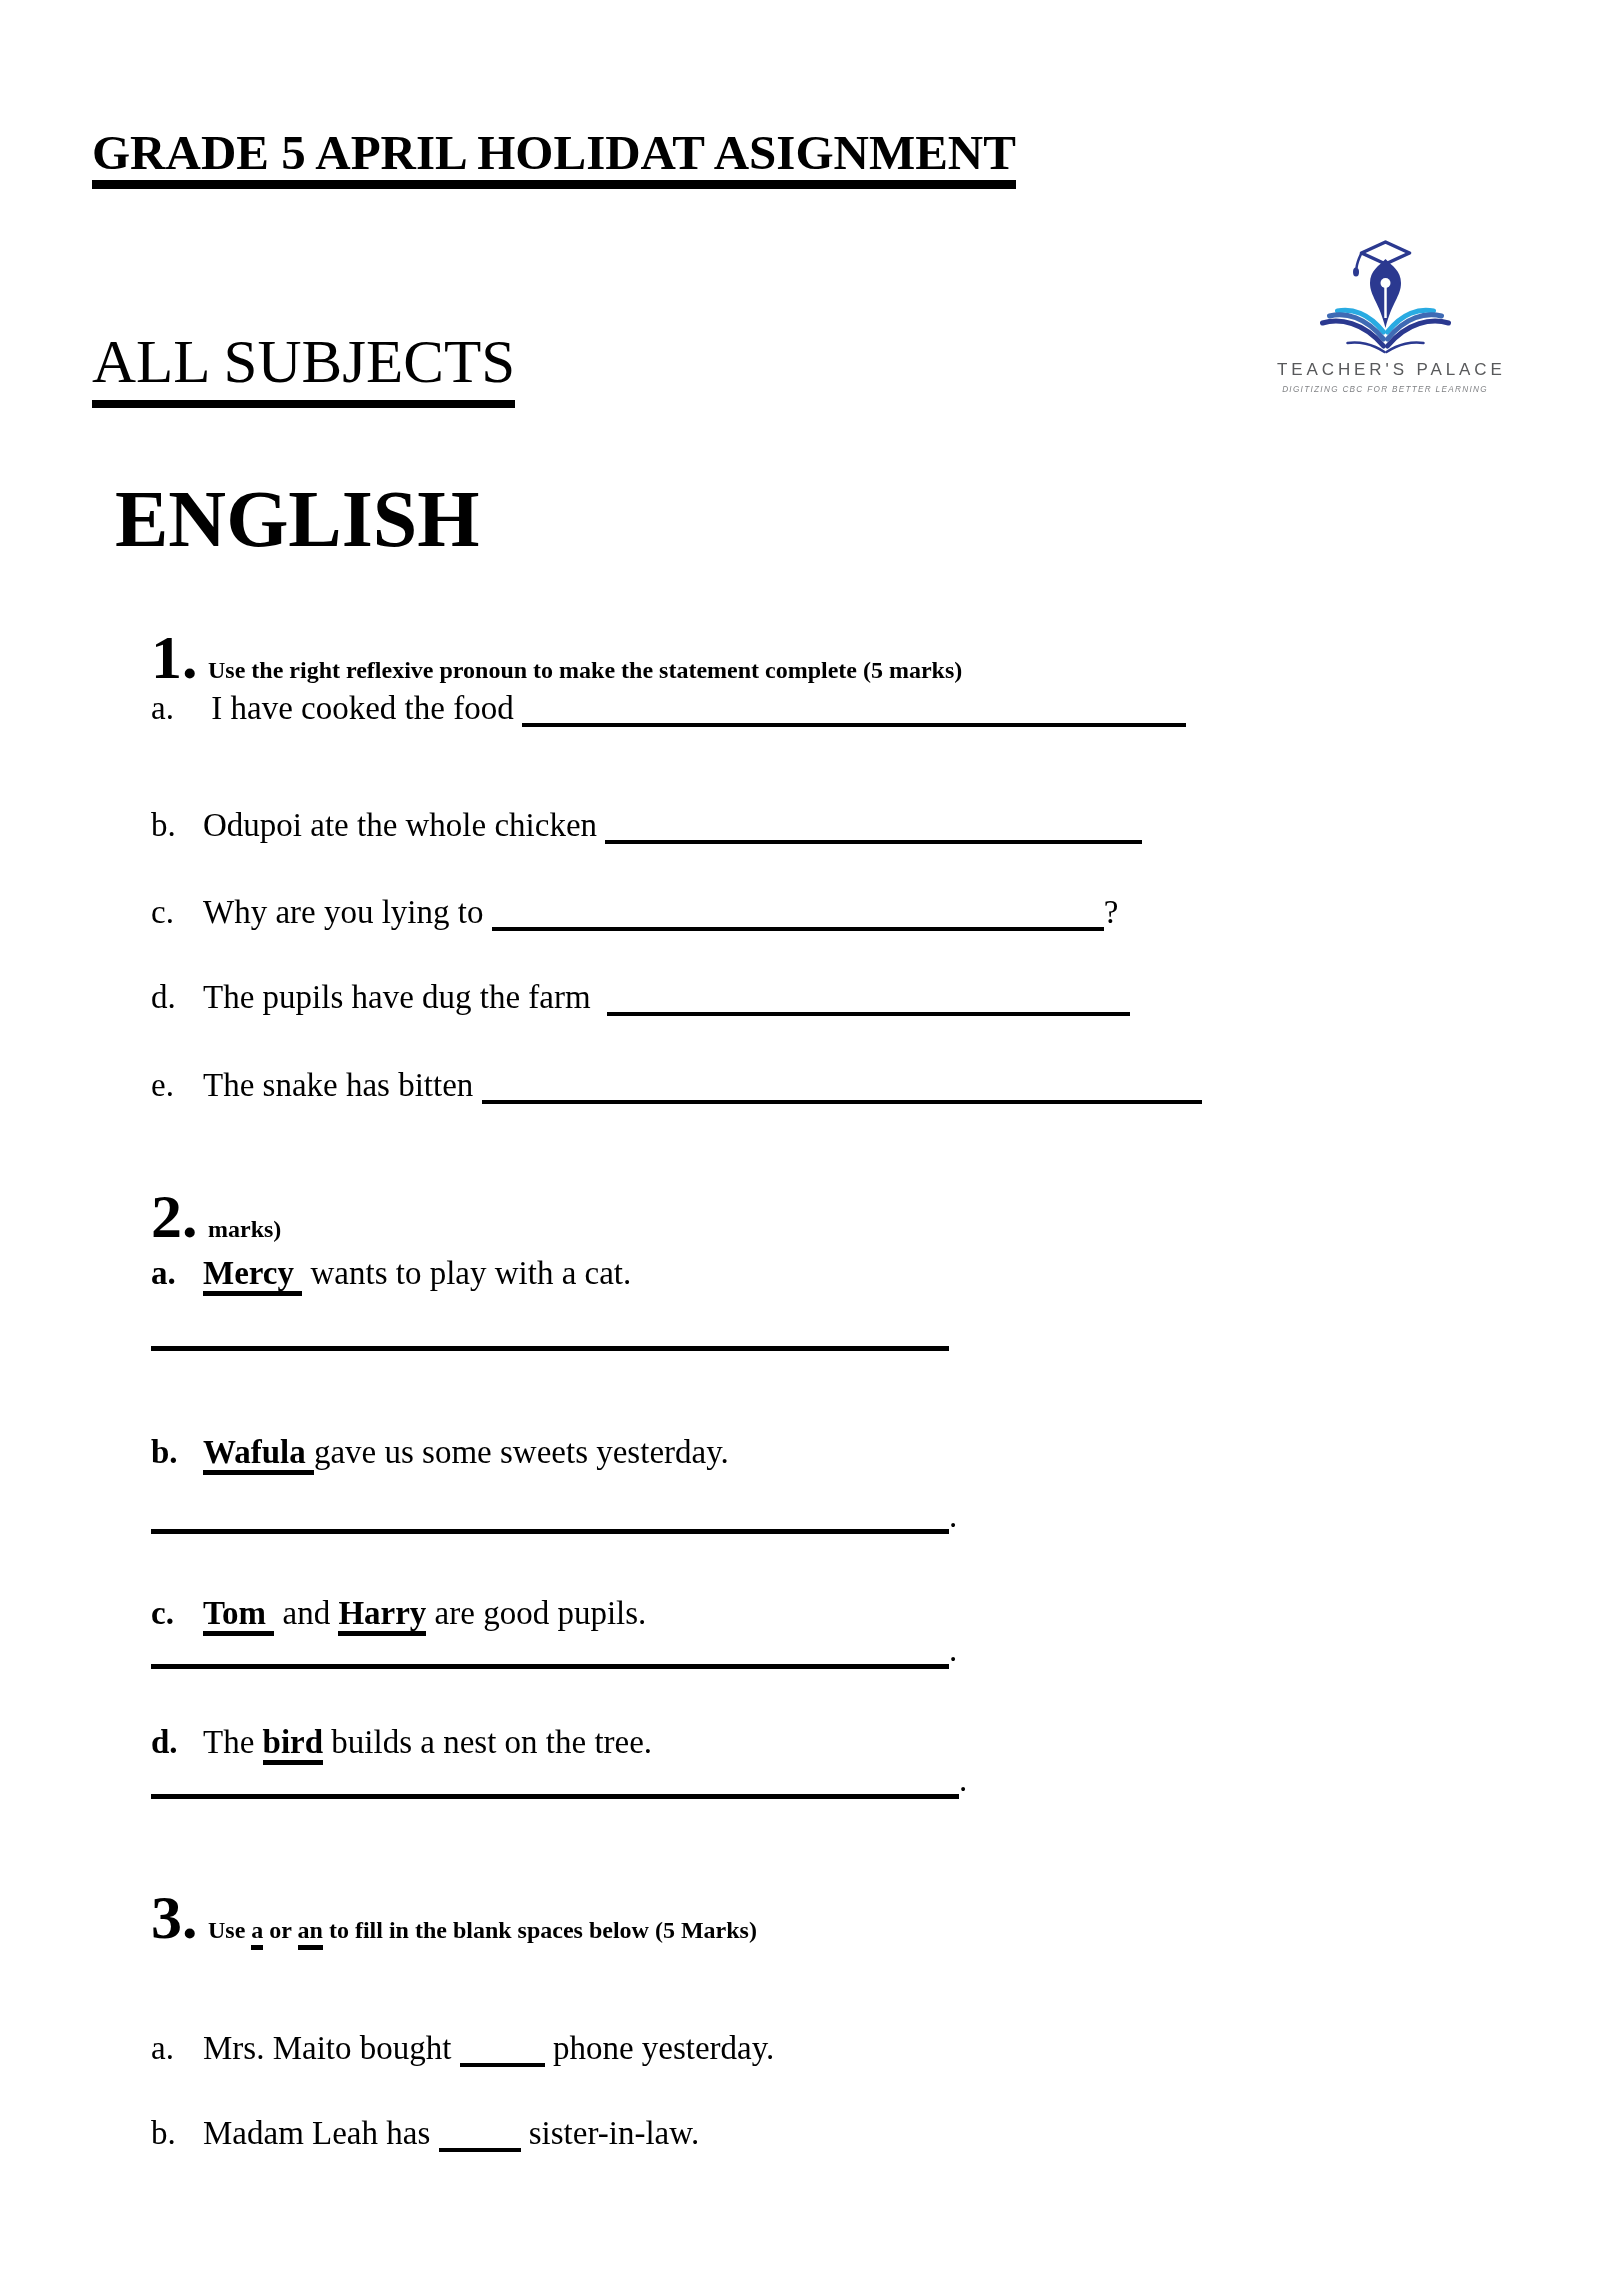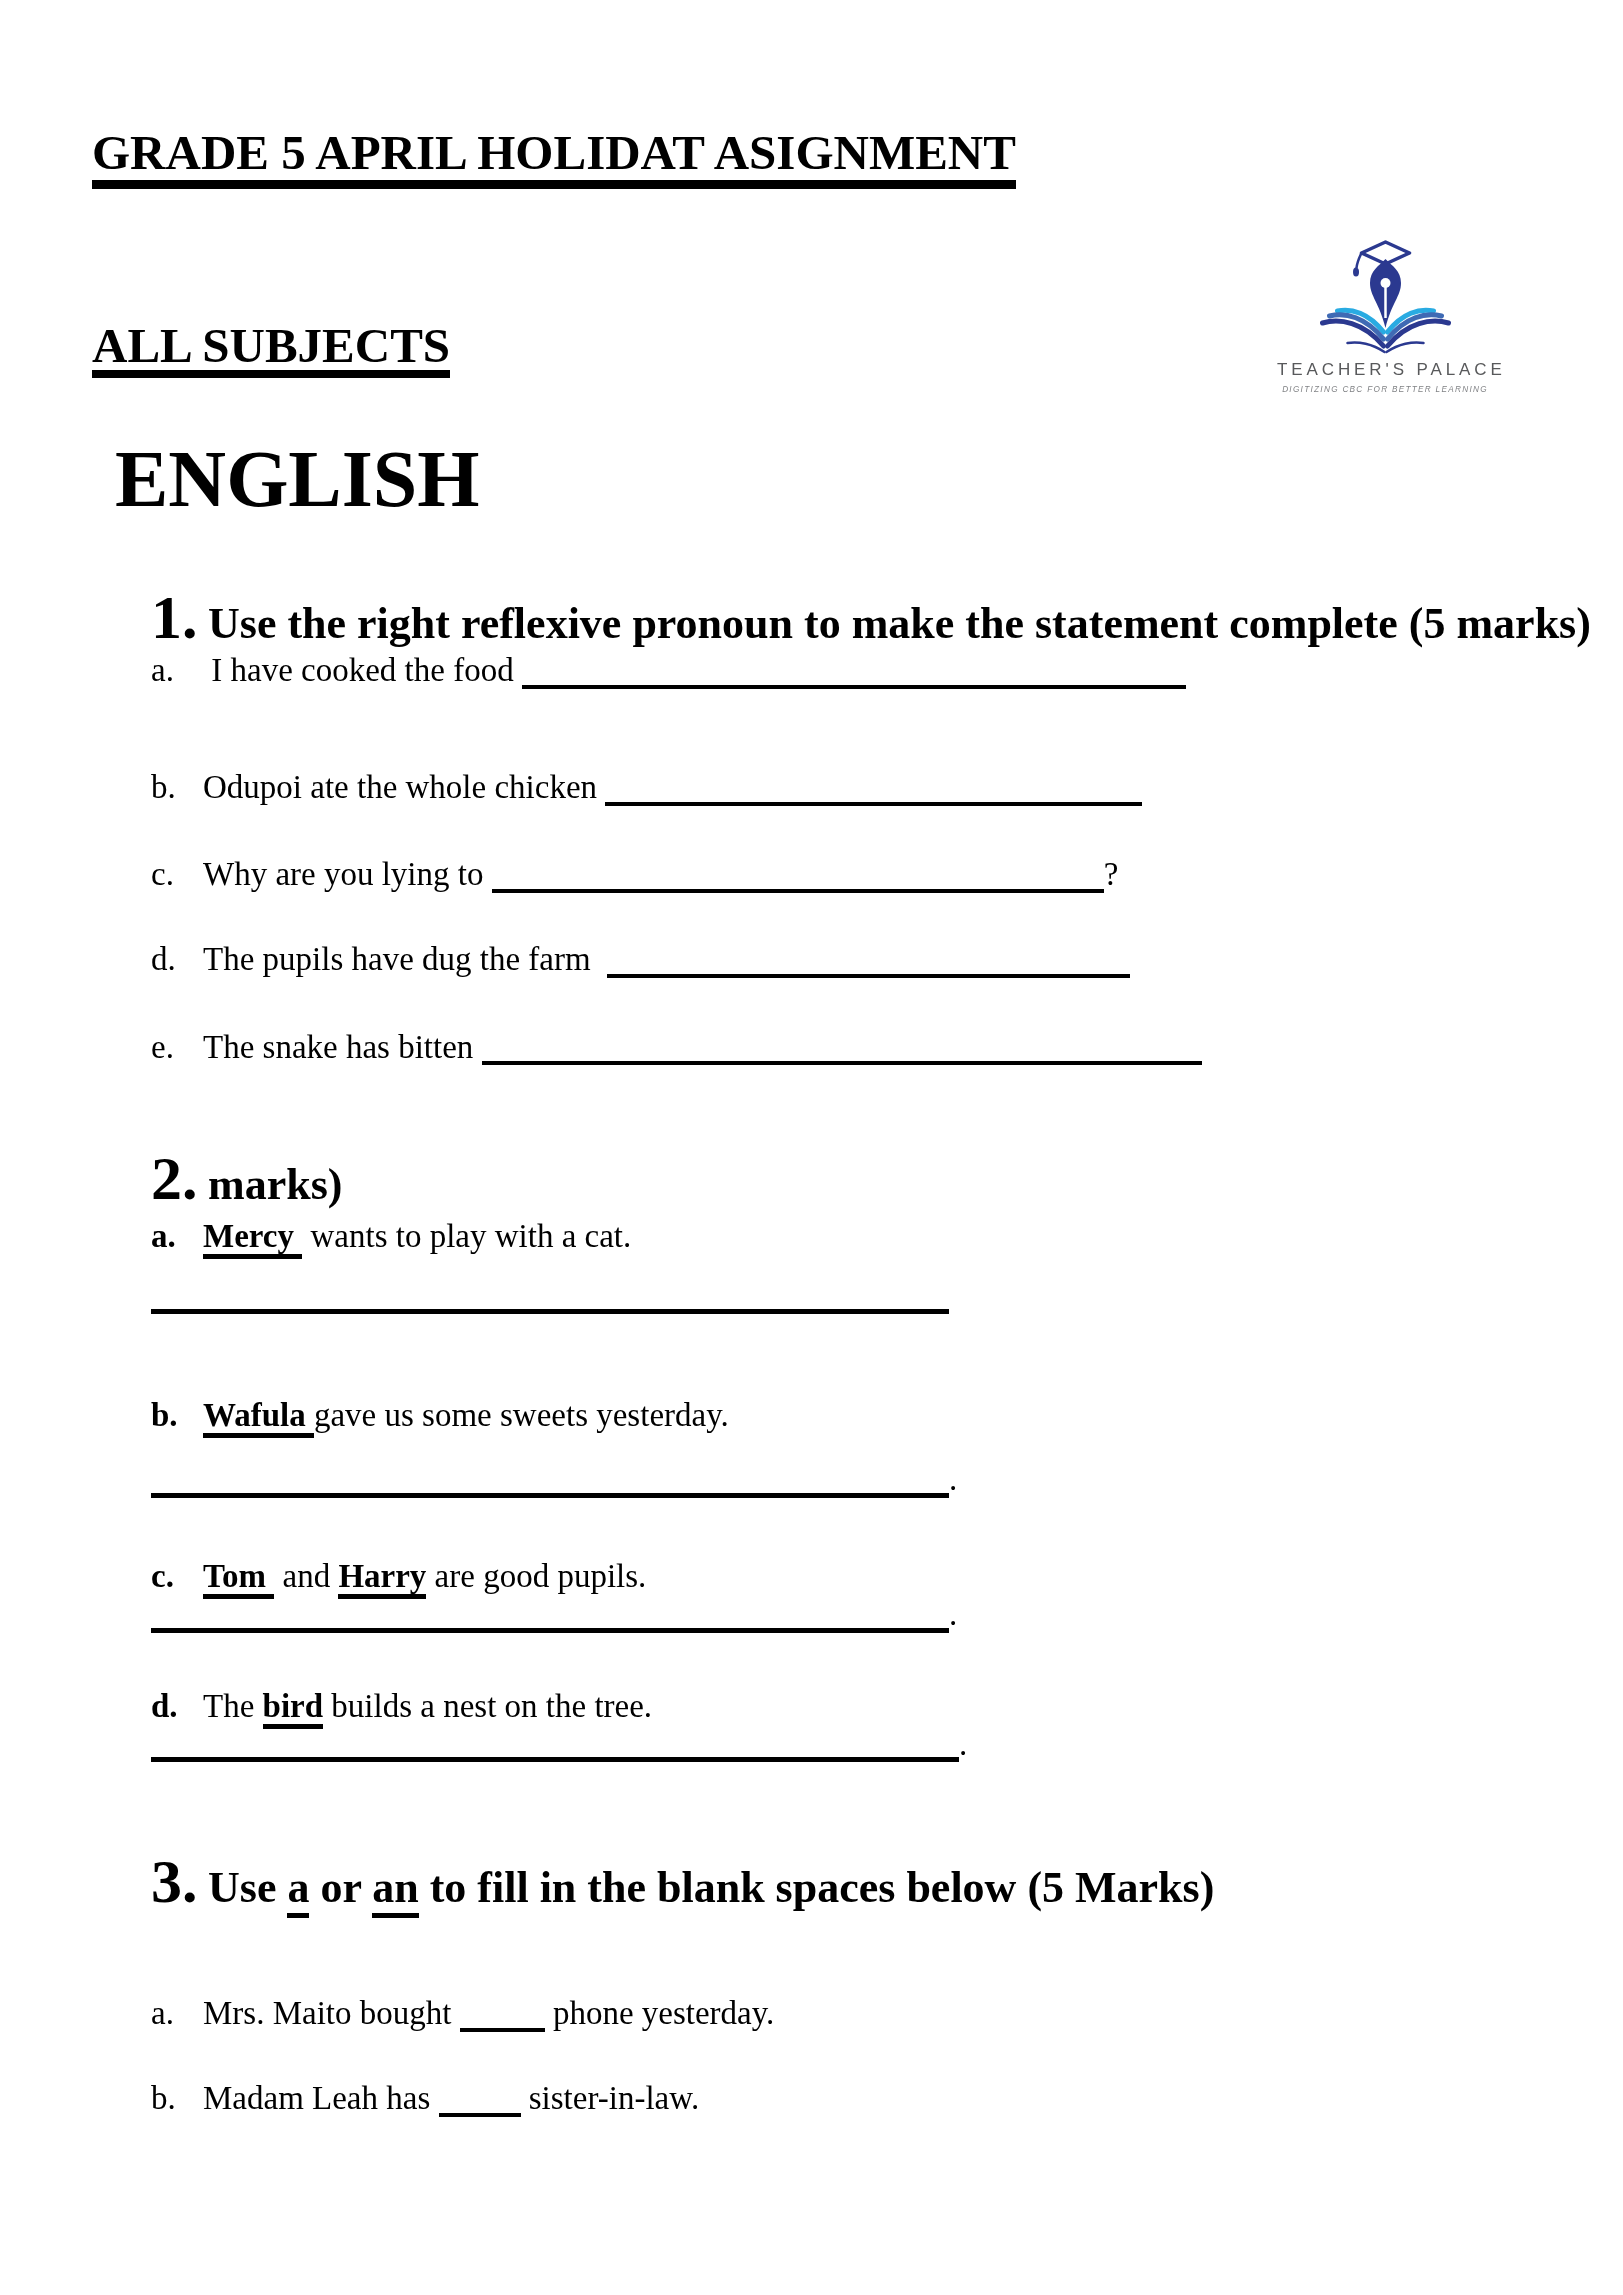"ALL SUBJECTS" .subtitle { font-size: 49px -> 61px; font-weight: bold -> normal; padding-bottom: 0 -> 8px }
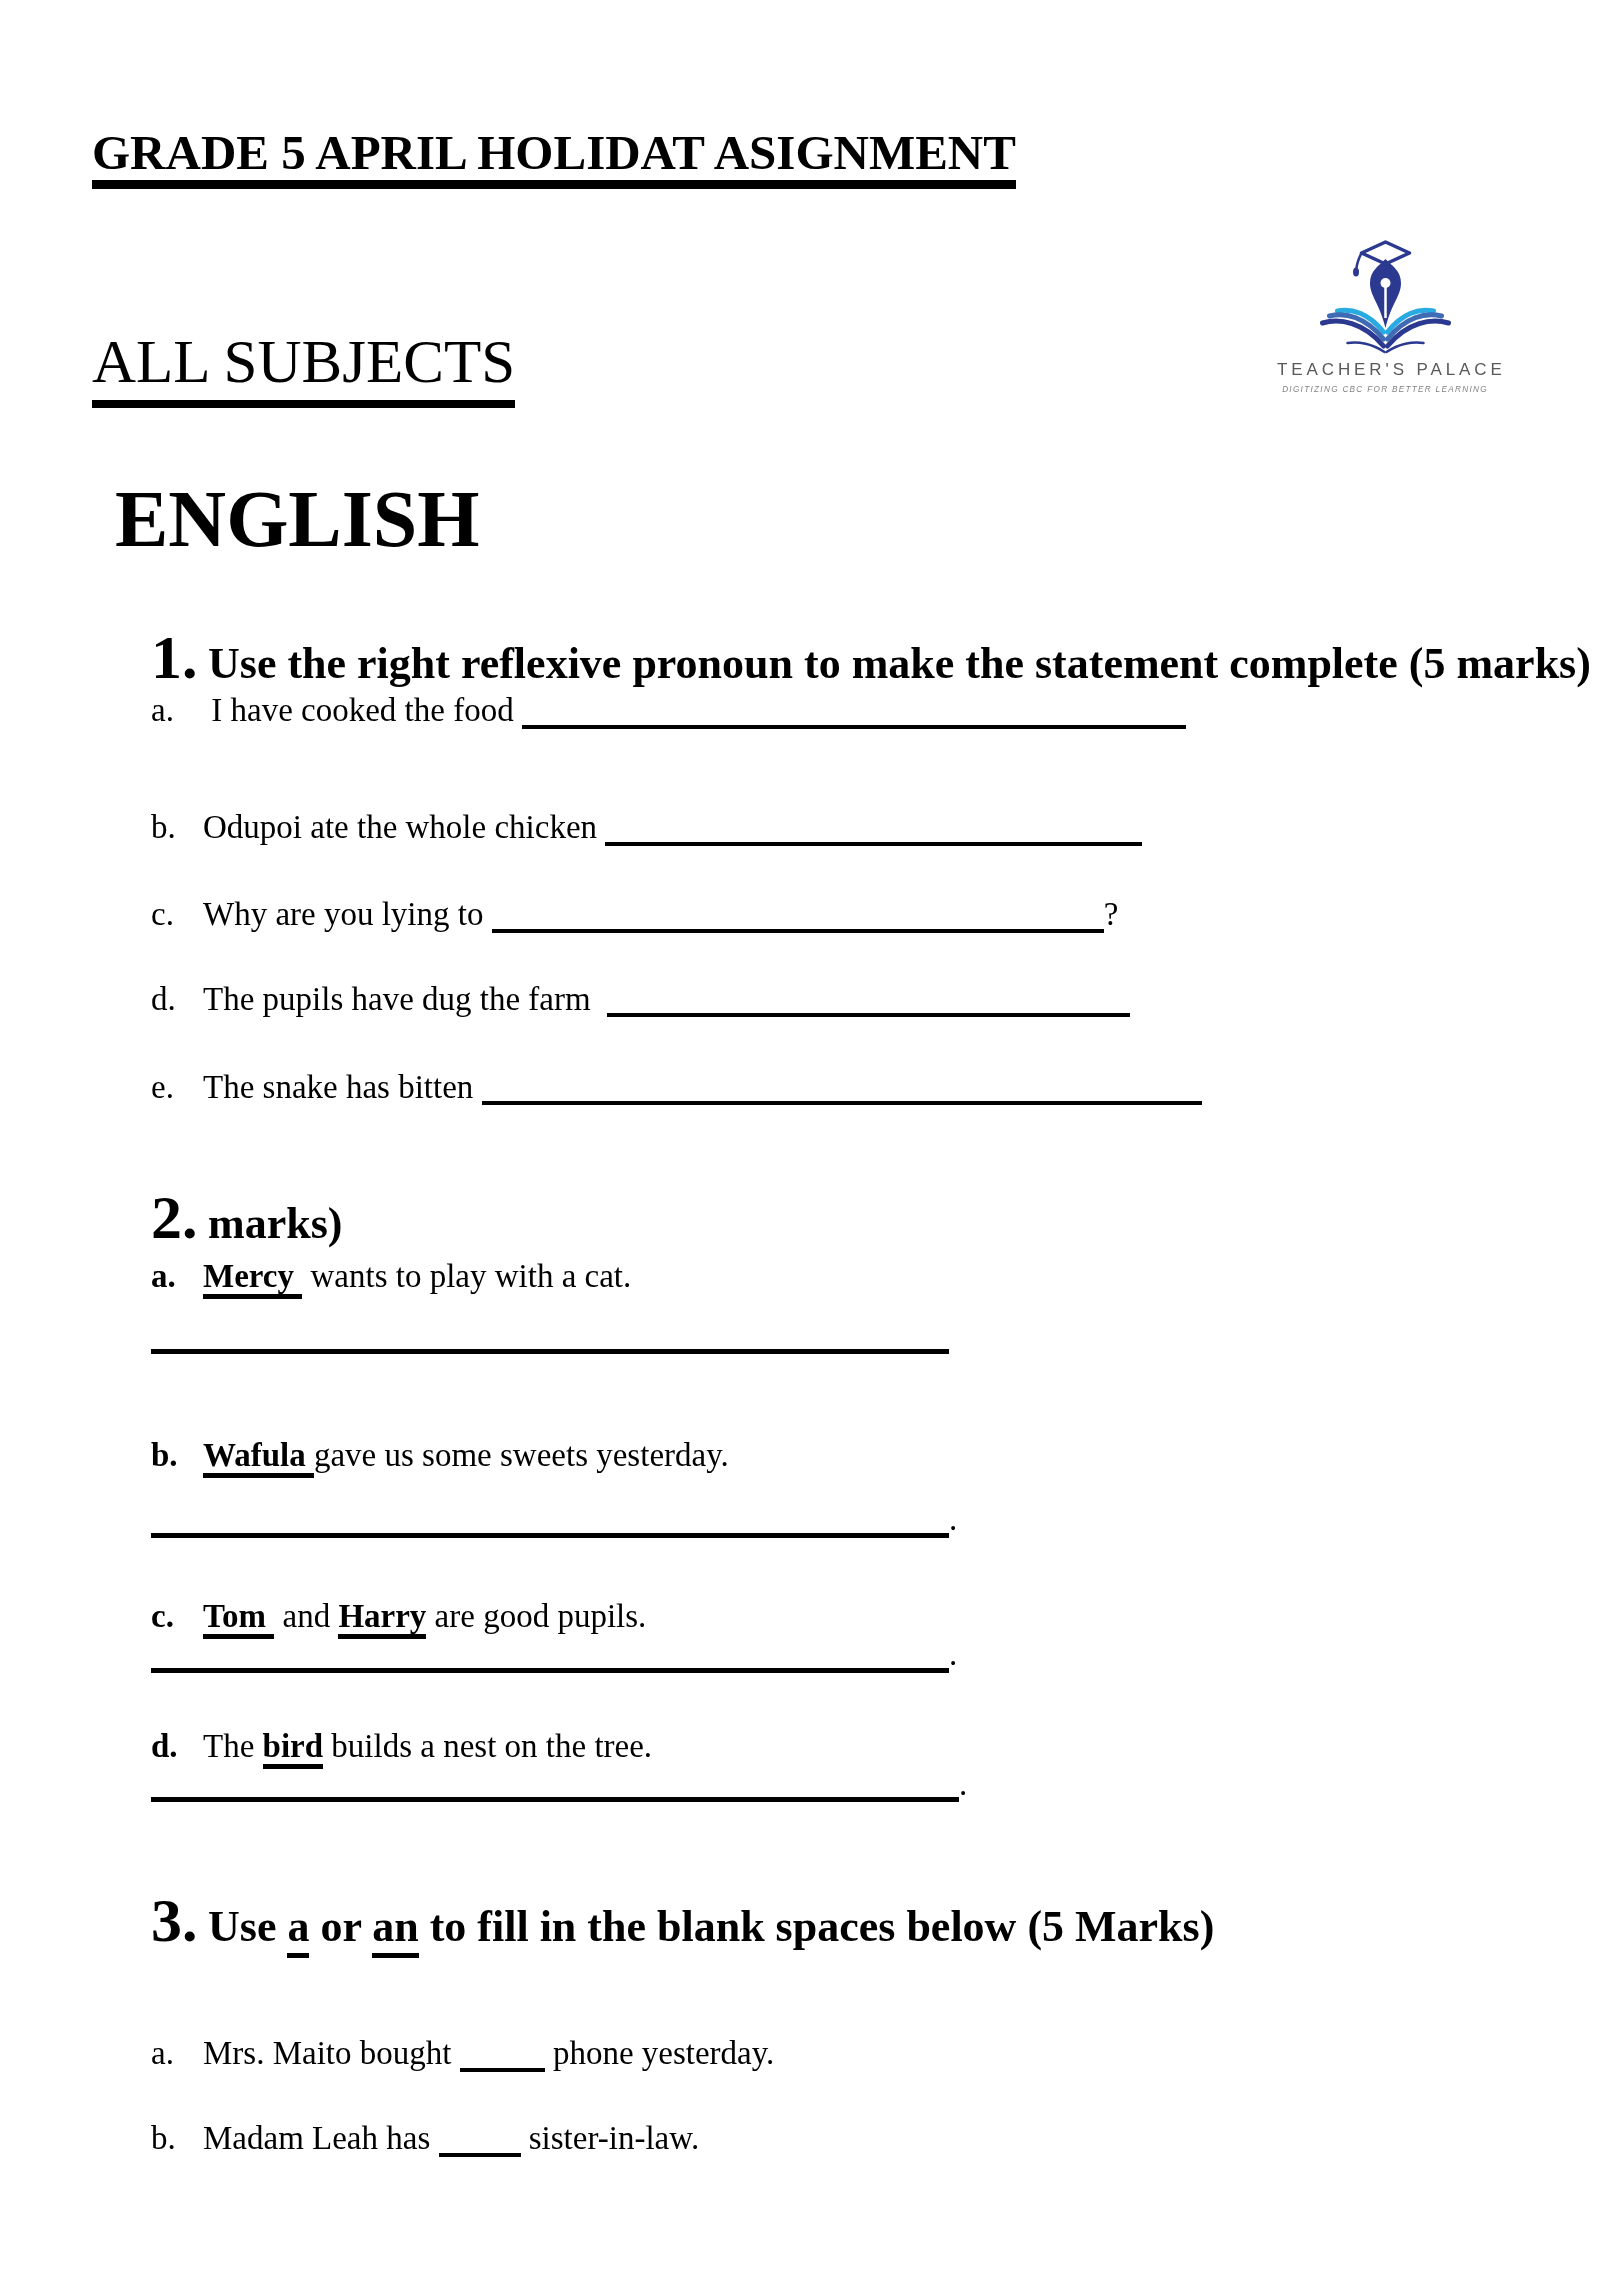"Use the right reflexive pronoun" .q-prompt { font-size: 44px -> 24px }
